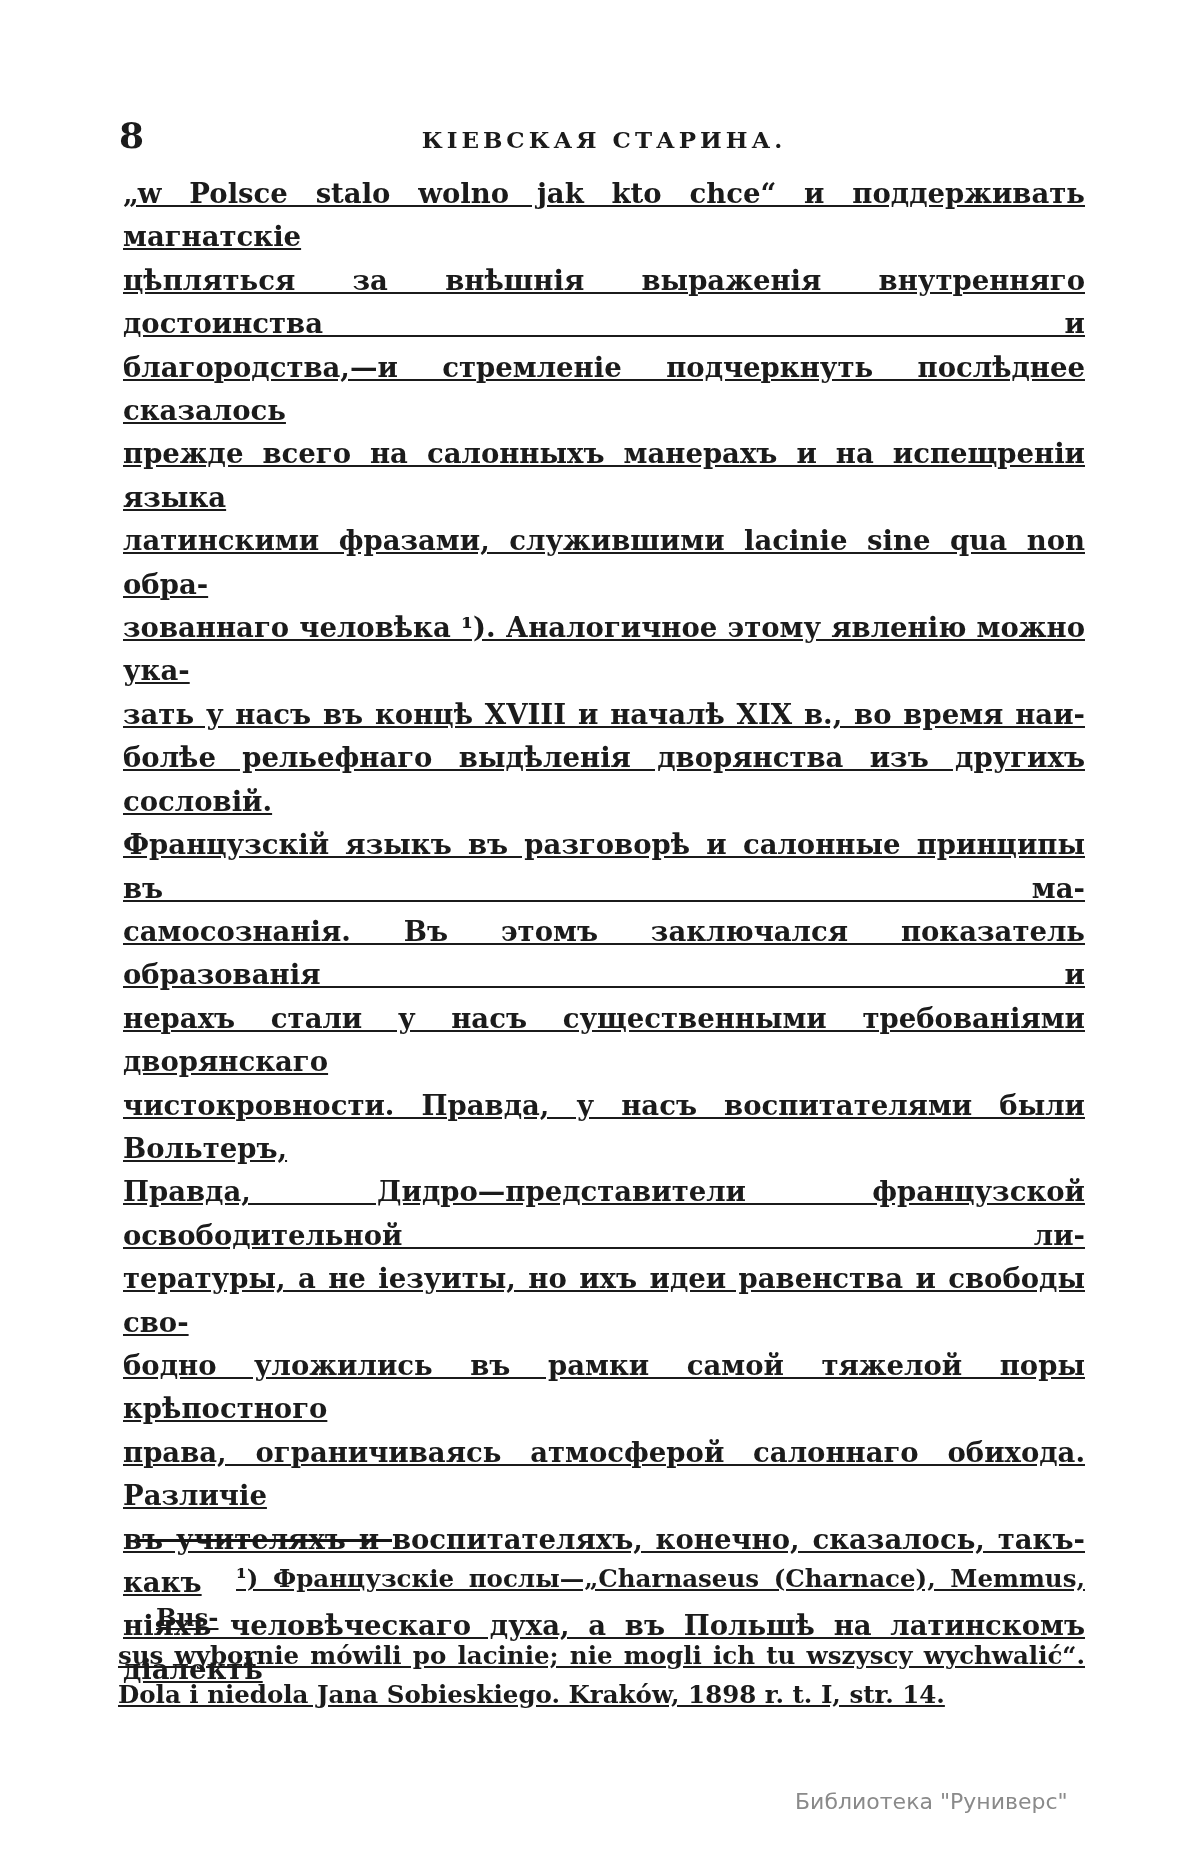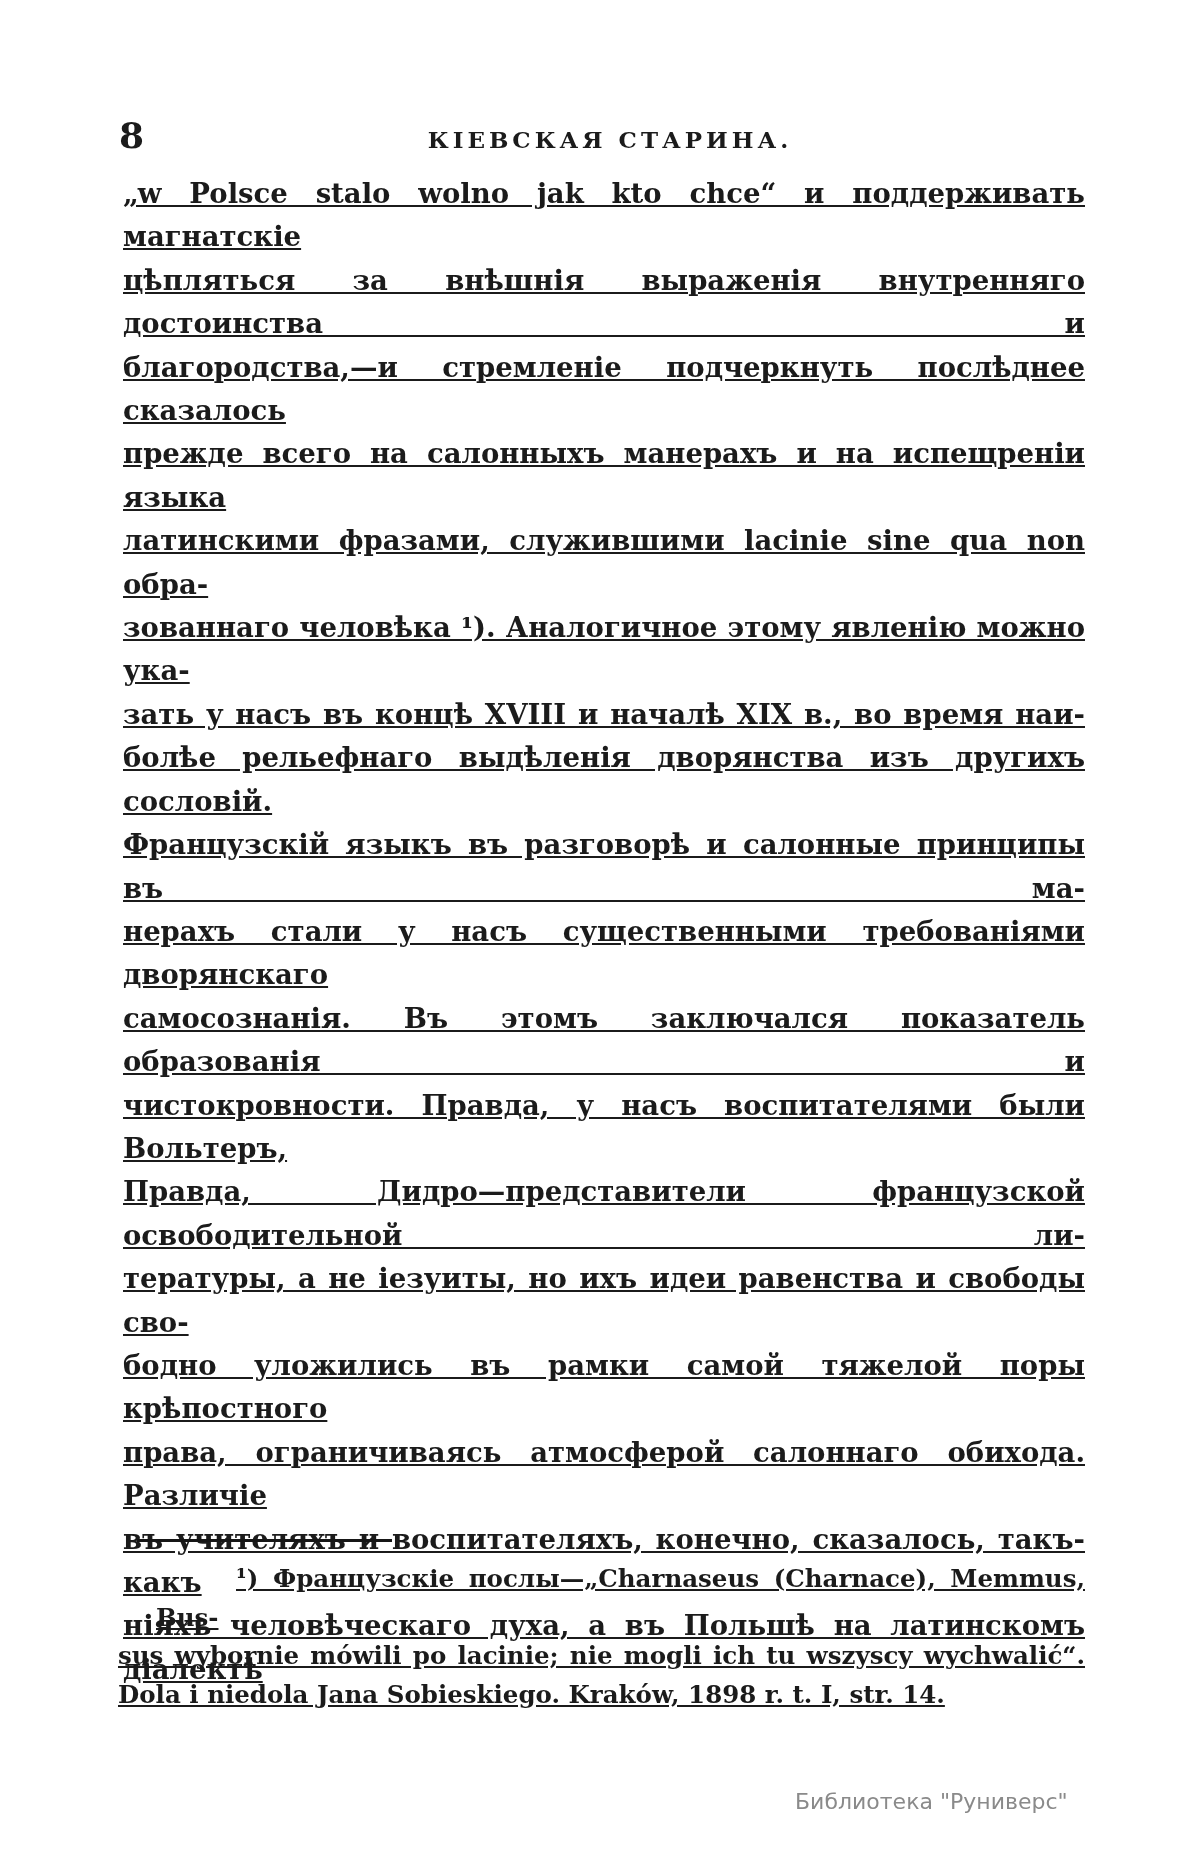"КІЕВСКАЯ СТАРИНА." .running-title { left: 129px -> 123px }
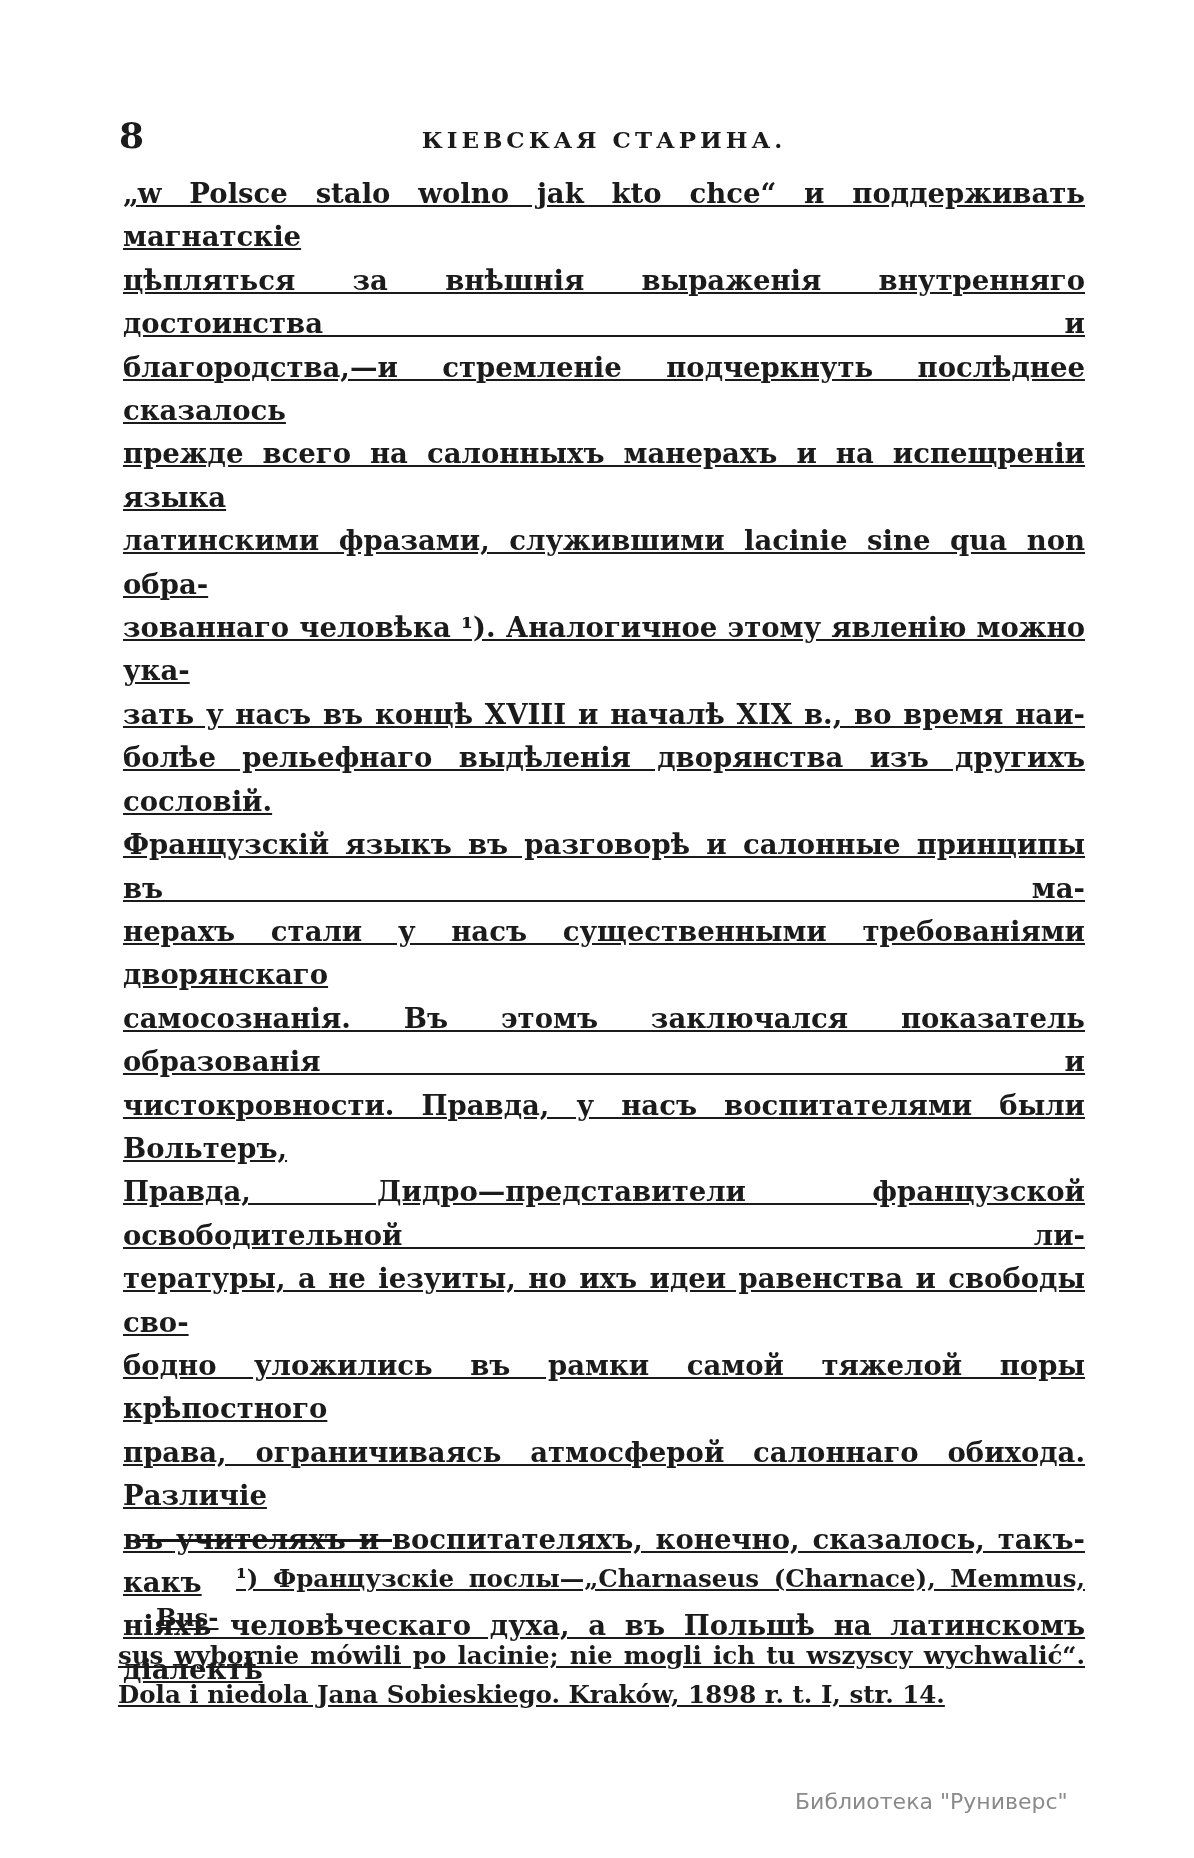"нерахъ стали у насъ существенными" div.line { order: before "самосознанія. Въ этомъ заключался" -> after "самосознанія. Въ этомъ заключался" }
